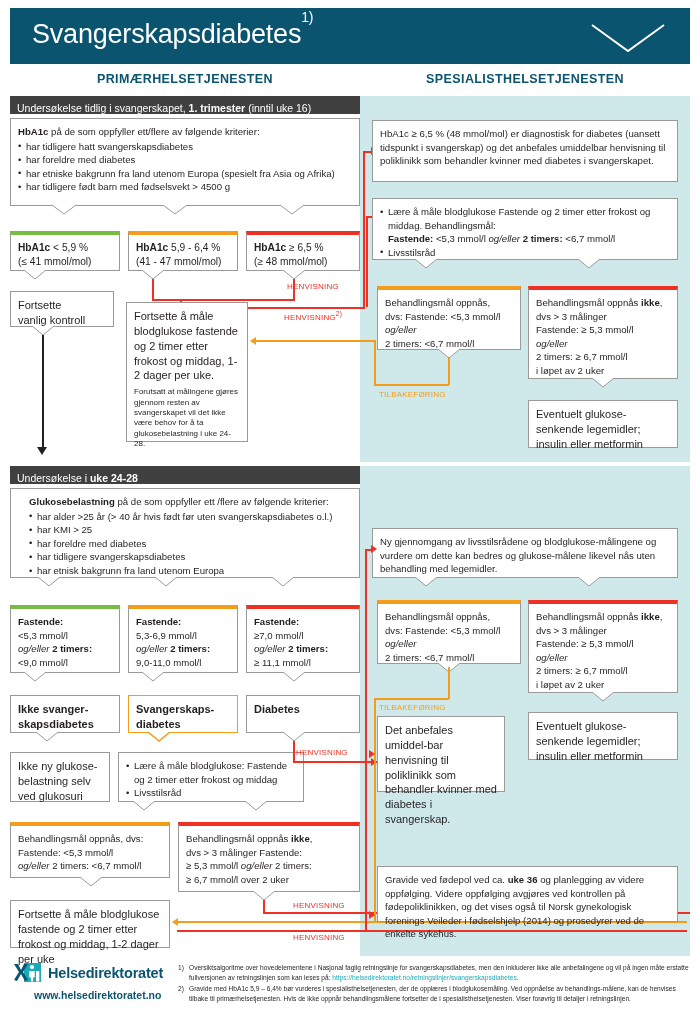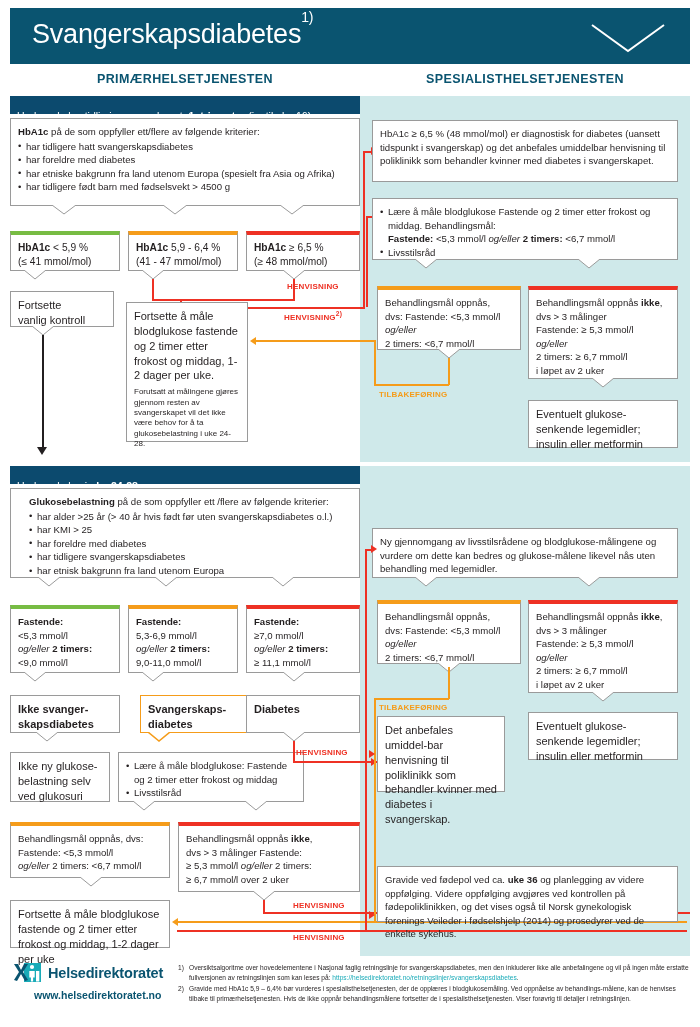"Undersøkelse tidlig i svangerskapet, 1." .sectionbar { background: #0c4a6e -> #404040; padding: 14px 7px 4px 7px -> 6px 7px 4px 7px }
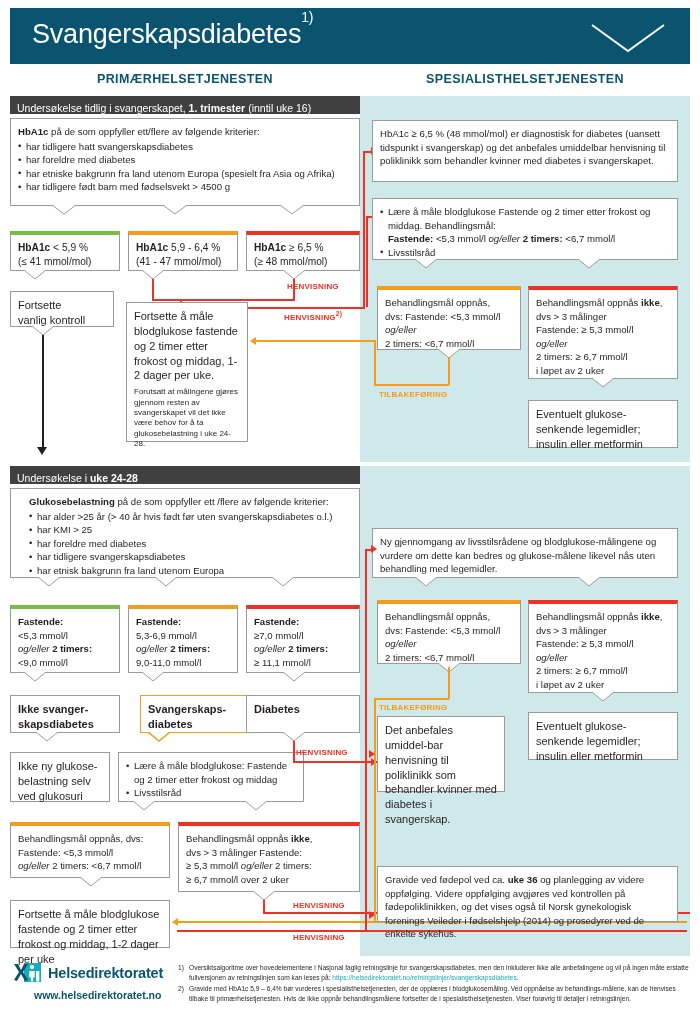"HENVISNING" .lbl { font-weight: bold -> normal }
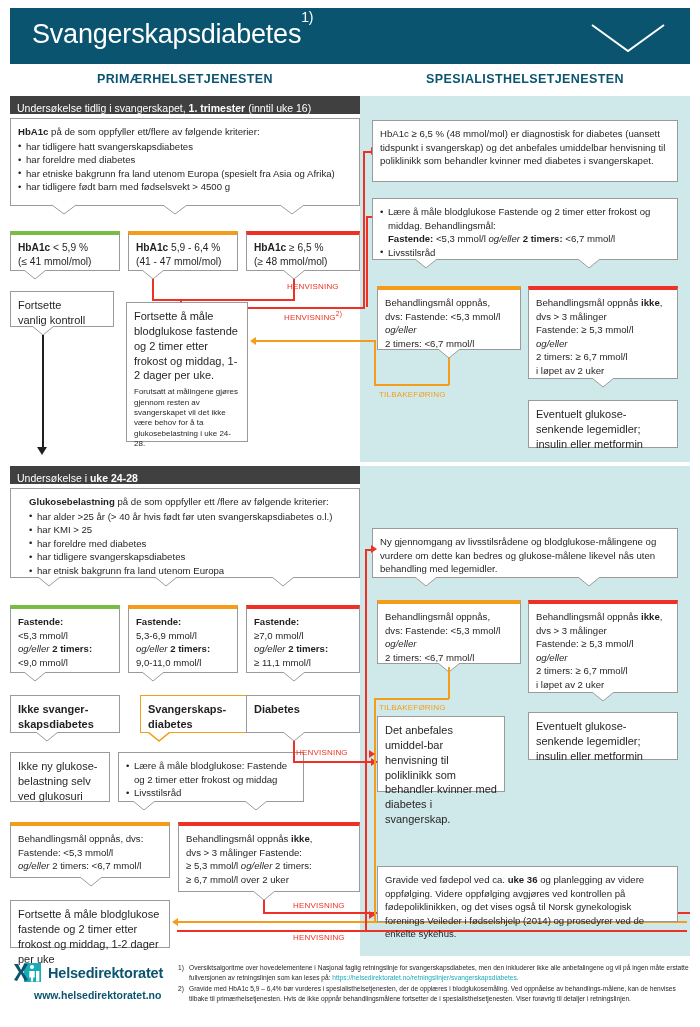"Svangerskaps-diabetes" .box.out-orange { margin-left: 12px -> none }
